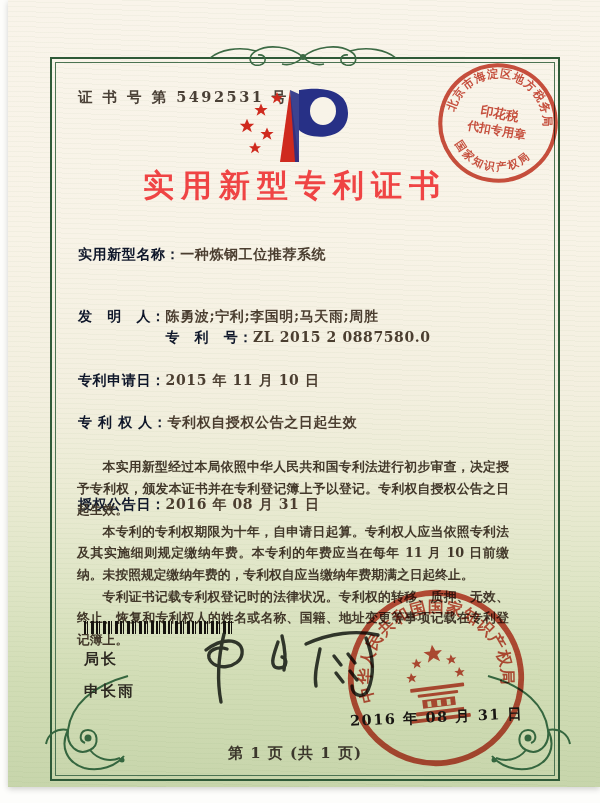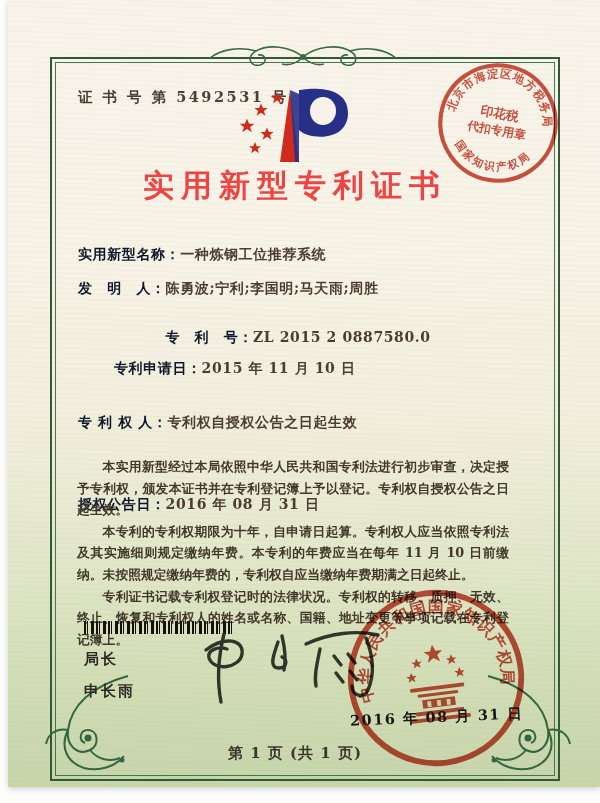"发 明 人：陈勇波;宁利;李国明;马天雨;周胜" div.field { top: 280px -> 308px }
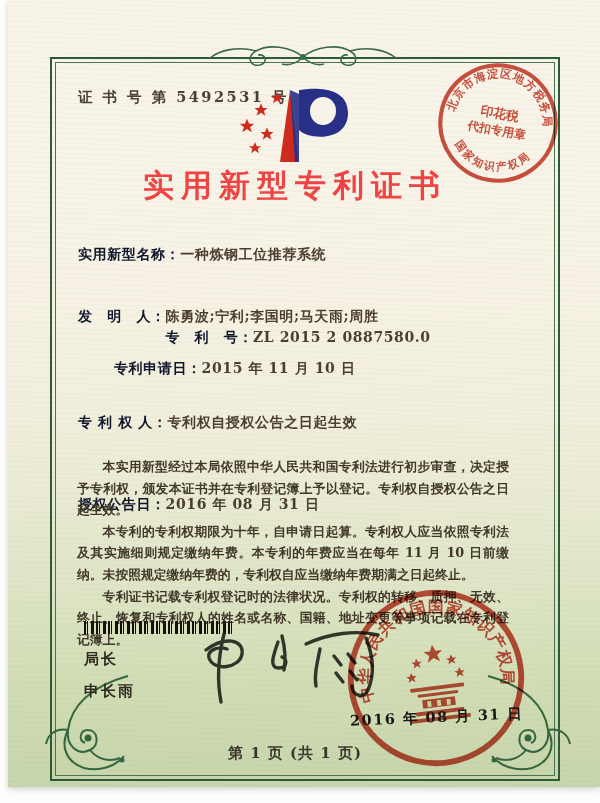"专利申请日：2015 年 11 月 10" div.field { margin-left: 36px -> none; top: 360px -> 372px }
